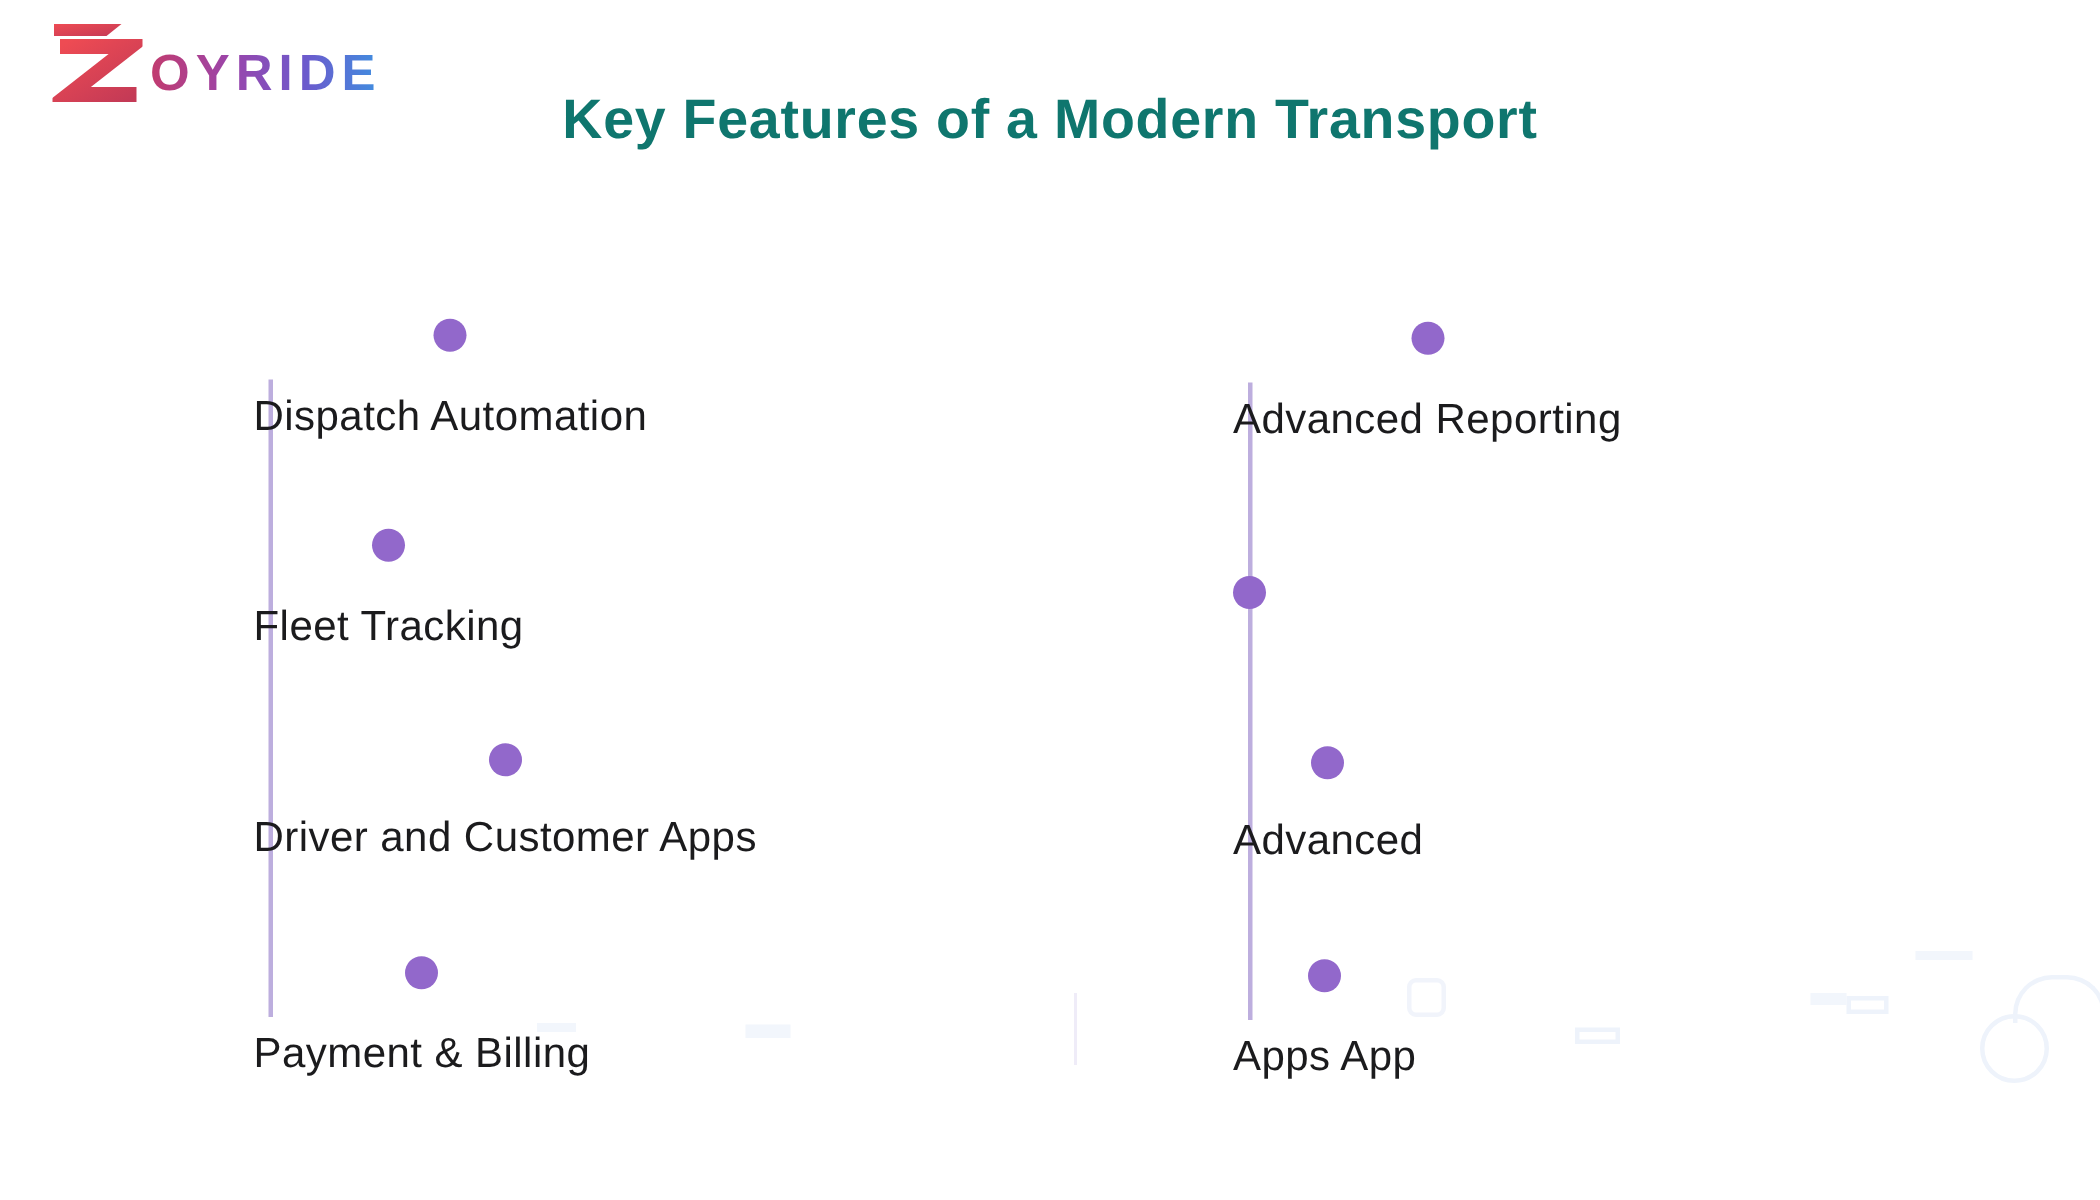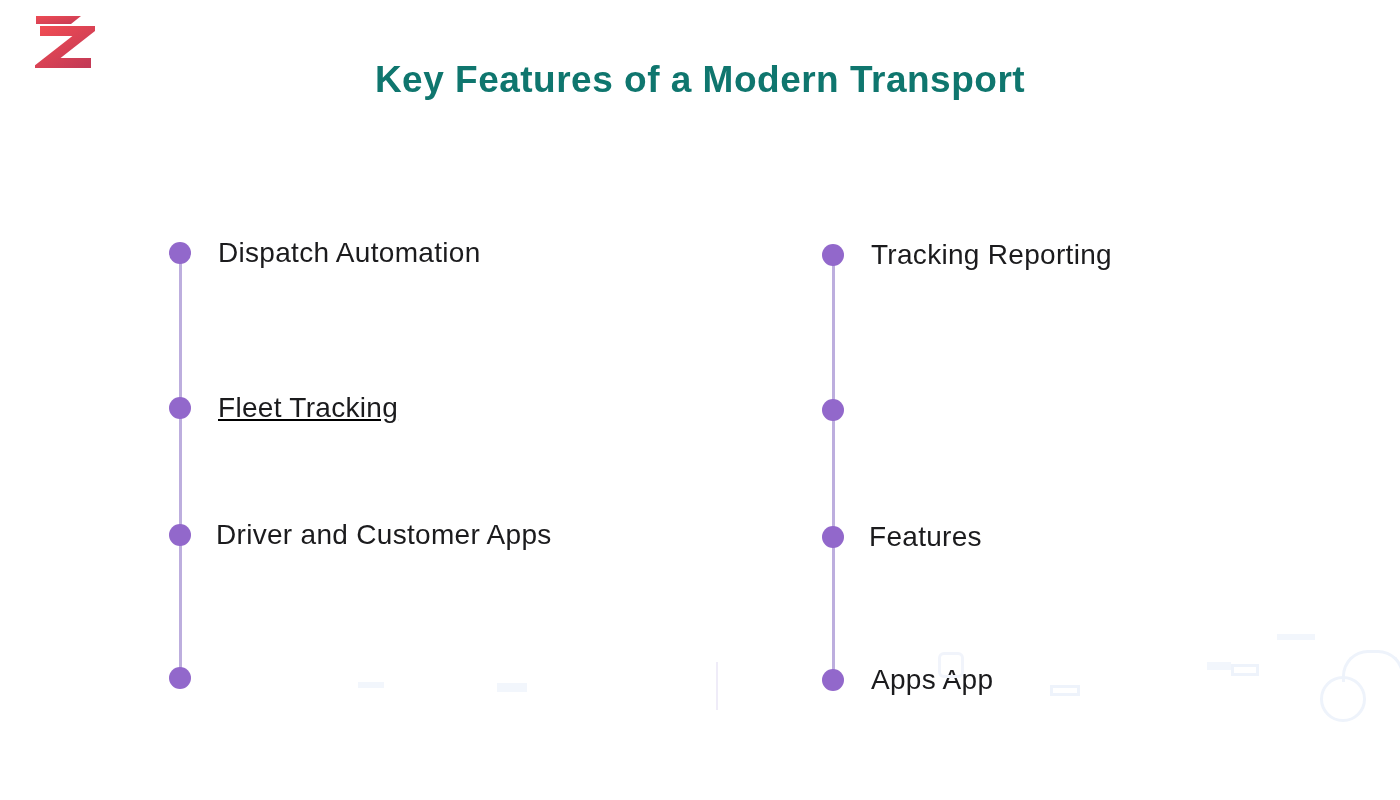"OYRIDE" span.logo-text { html: none -> <span>OYRIDE</span> }
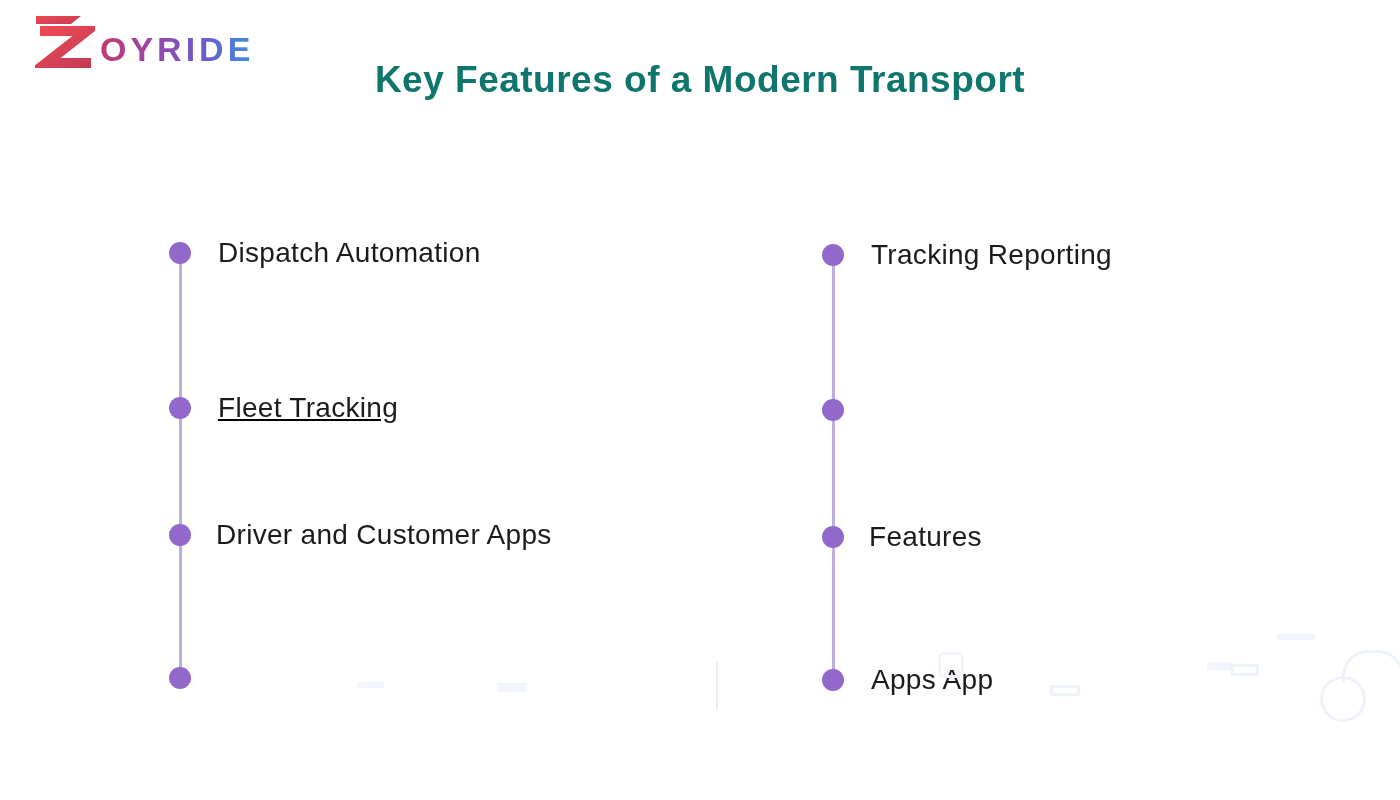"Dispatch Automation" .item { flex-direction: none -> column }
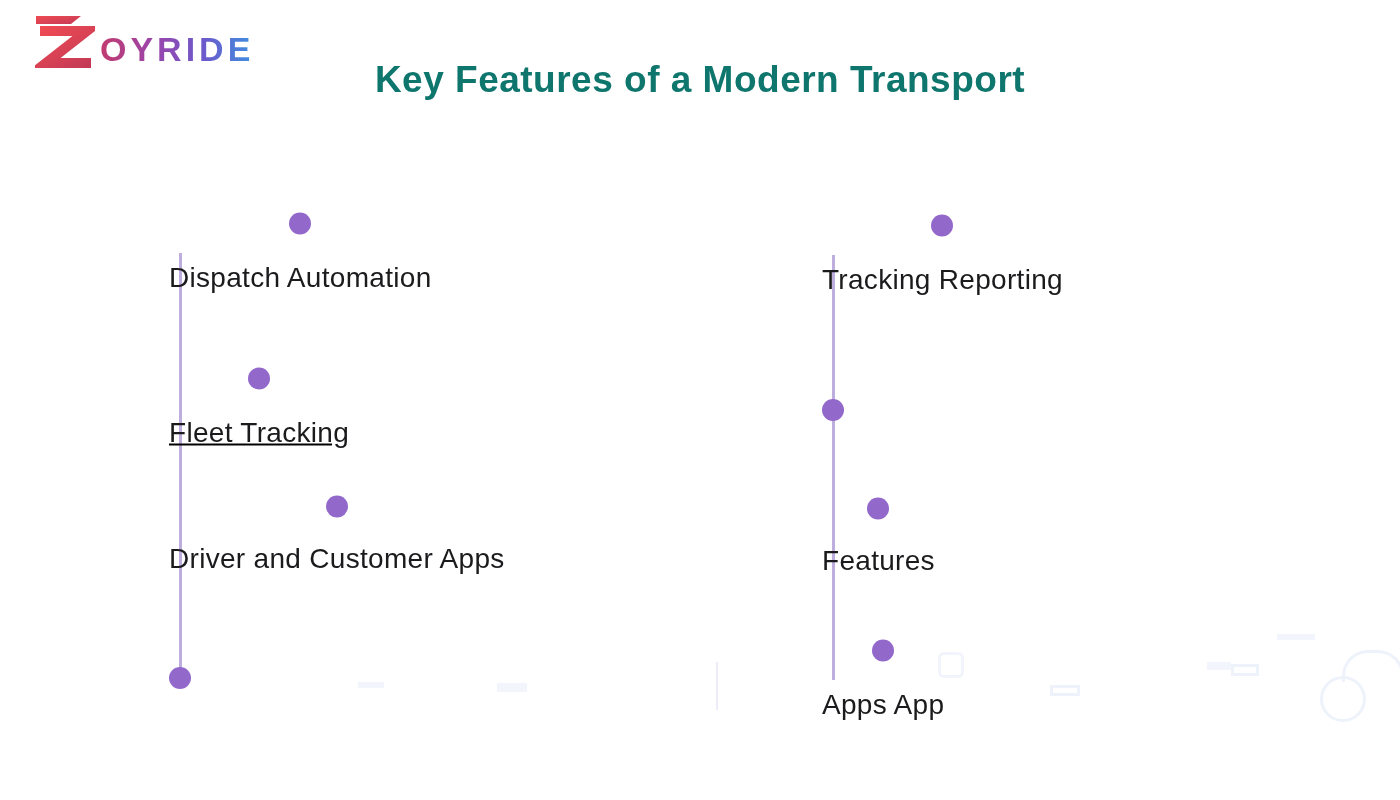"Tracking Reporting" span.label { text: Tracking -> Advanced }
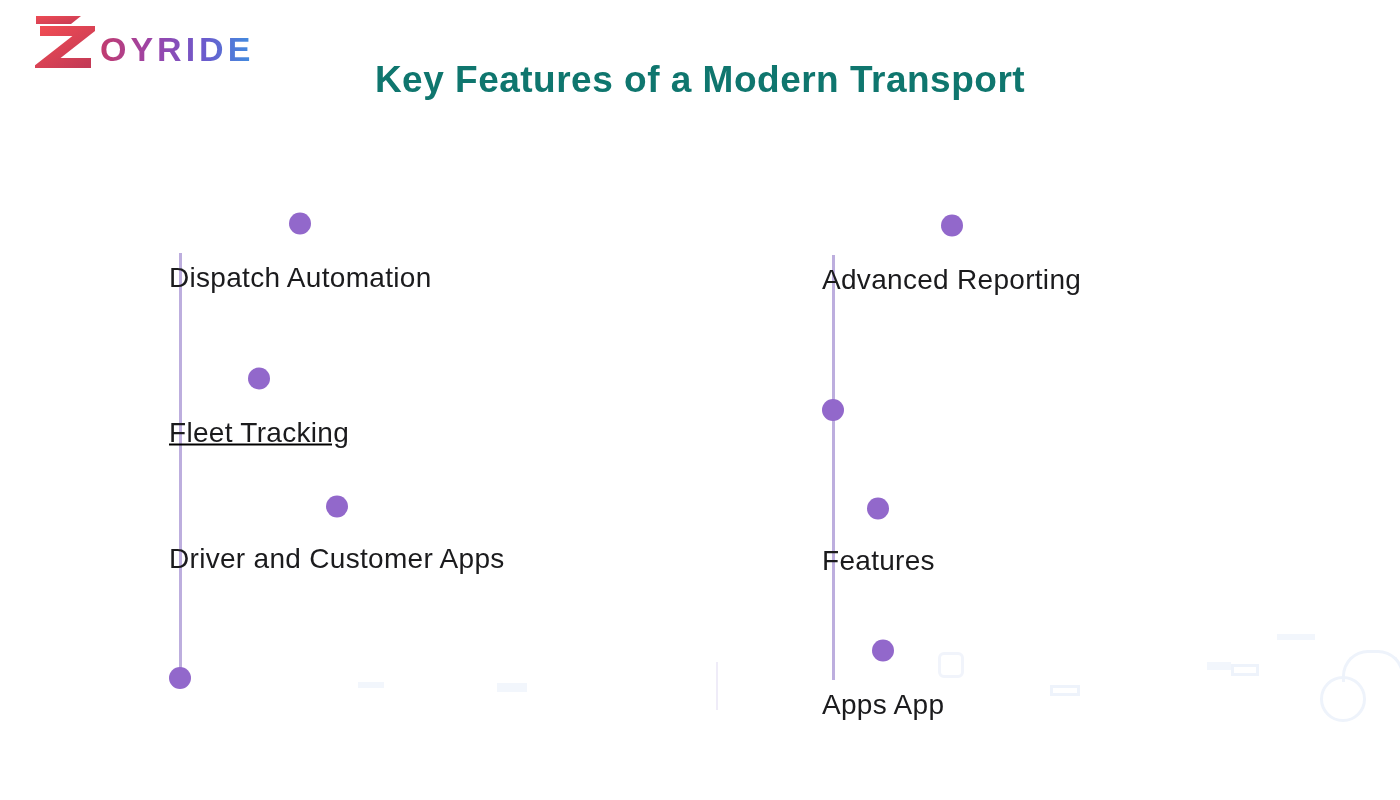"Fleet Tracking" .item:nth-of-type(3) { text-decoration: underline -> none; top: 155px -> 140px }
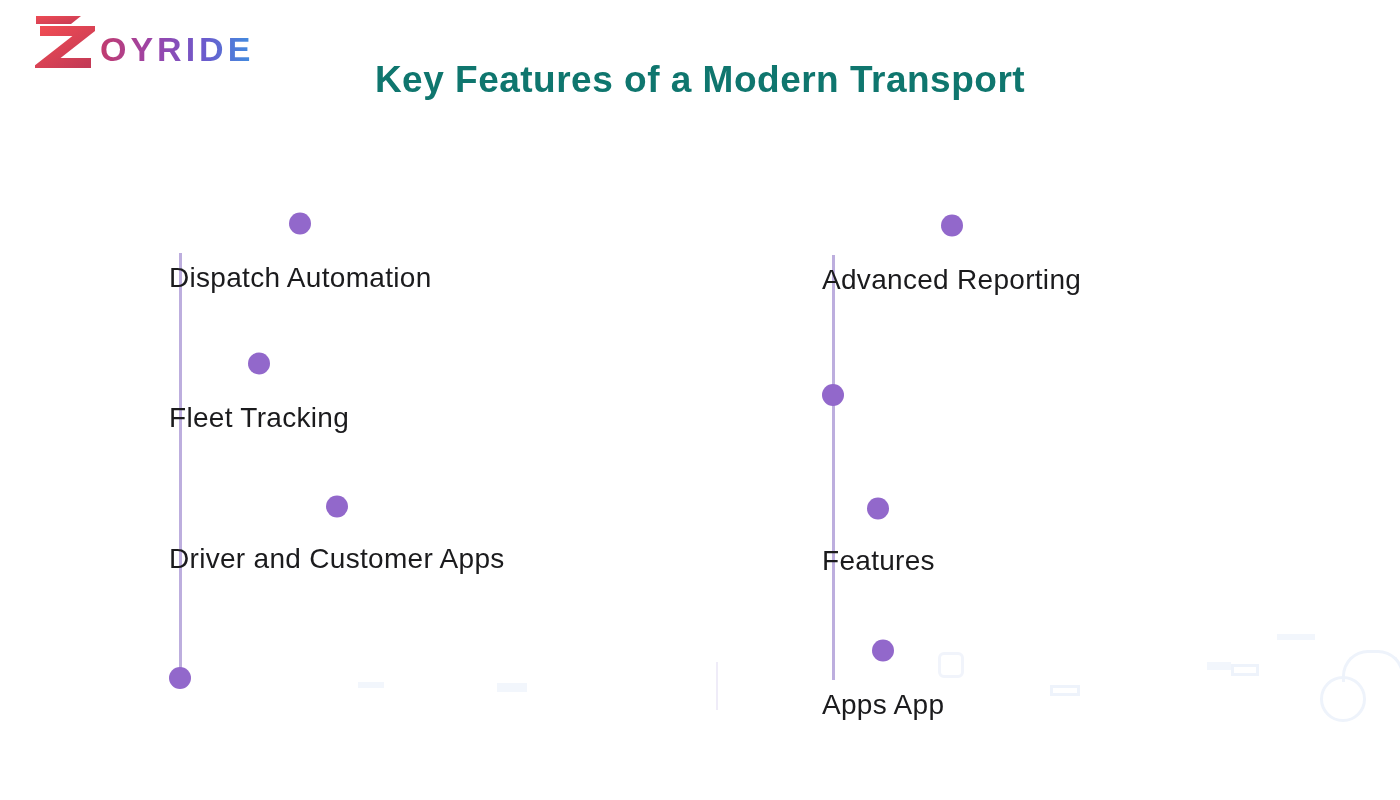"Features" span.label { text: Features -> Advanced }
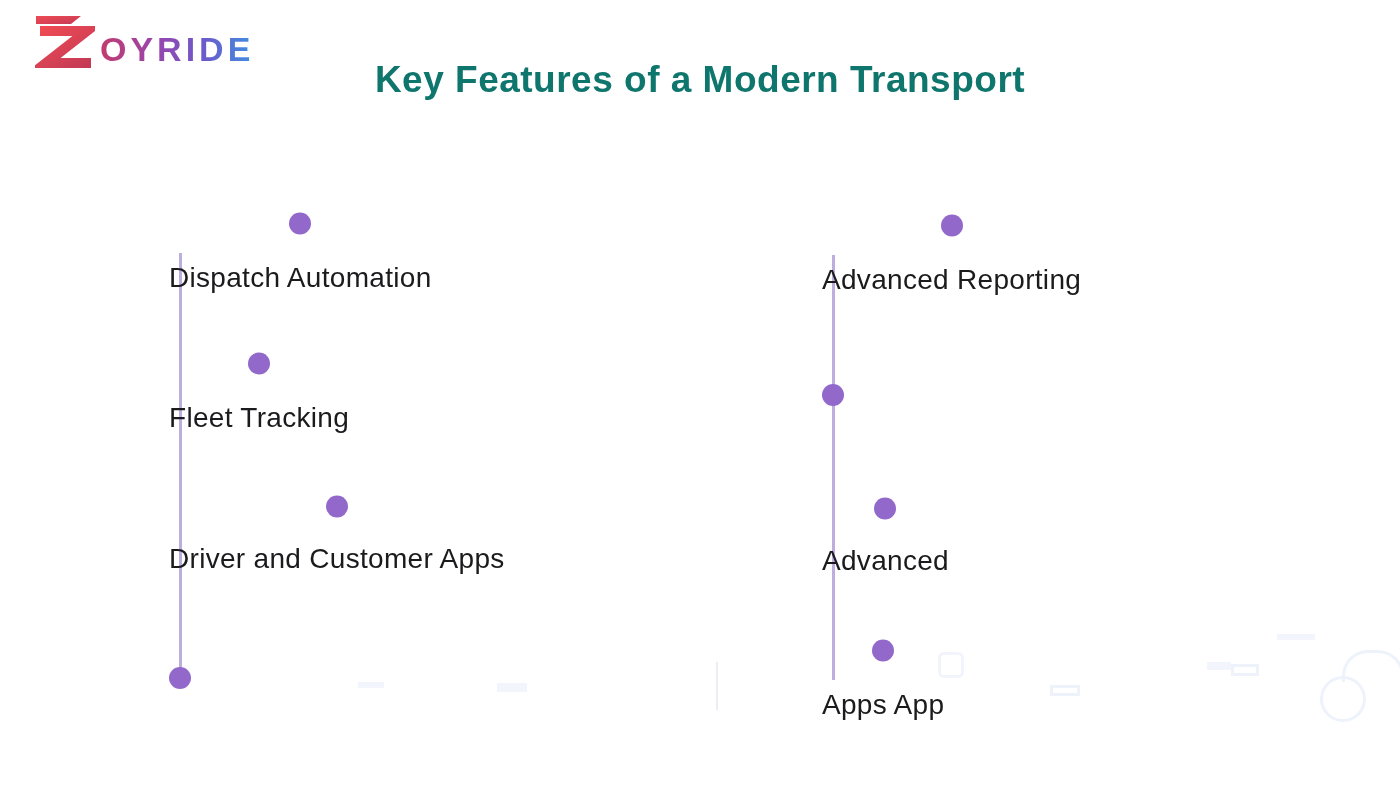"Payment & Billing" span.label { html: none -> <span>Payment &amp; Billing</span> }
